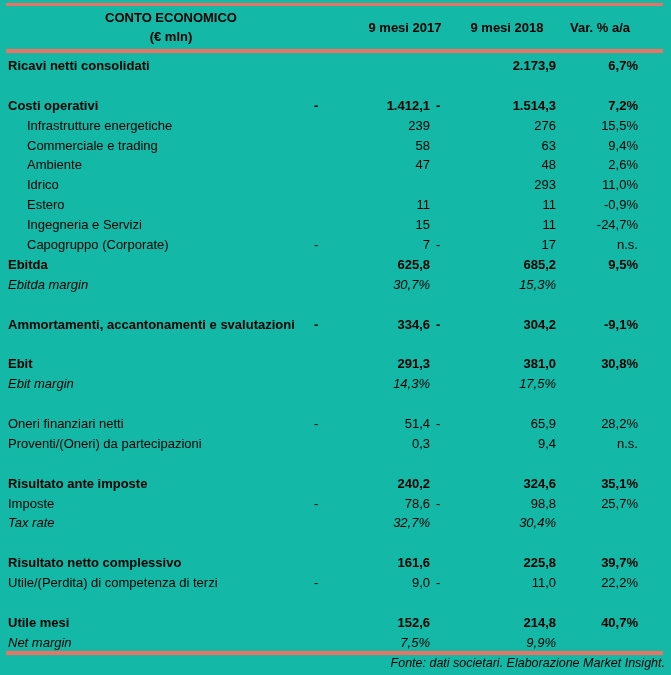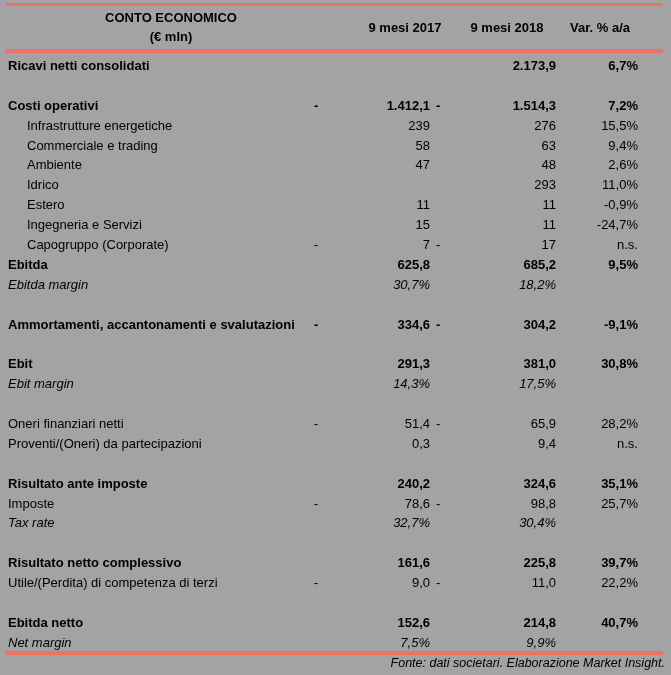"CONTO ECONOMICO" .page { background: #a3a3a3 -> #14b8a6 }
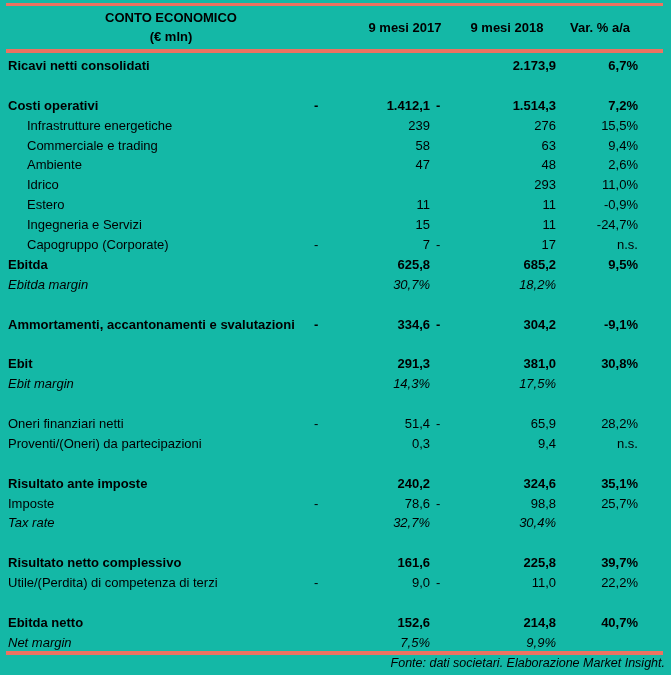"18,2%" span.cell { text: 18,2% -> 15,3% }
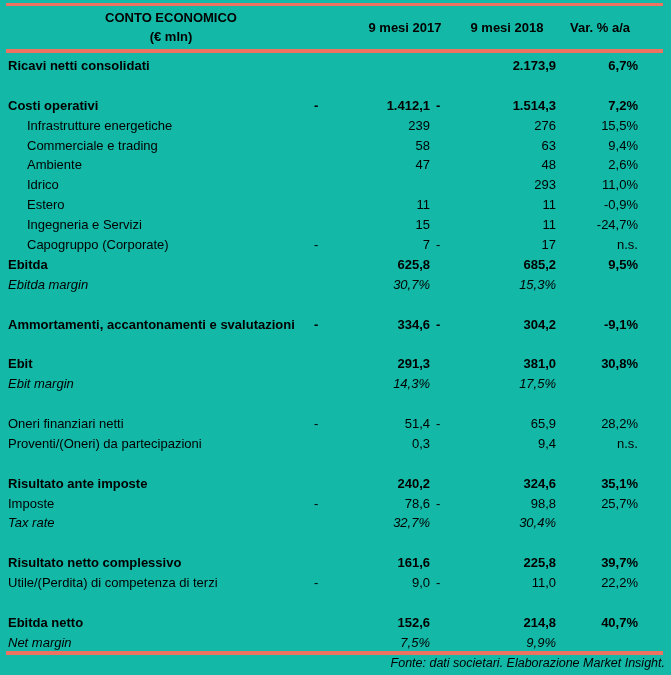"Ebitda netto" span.cell { text: Ebitda netto -> Utile mesi }
